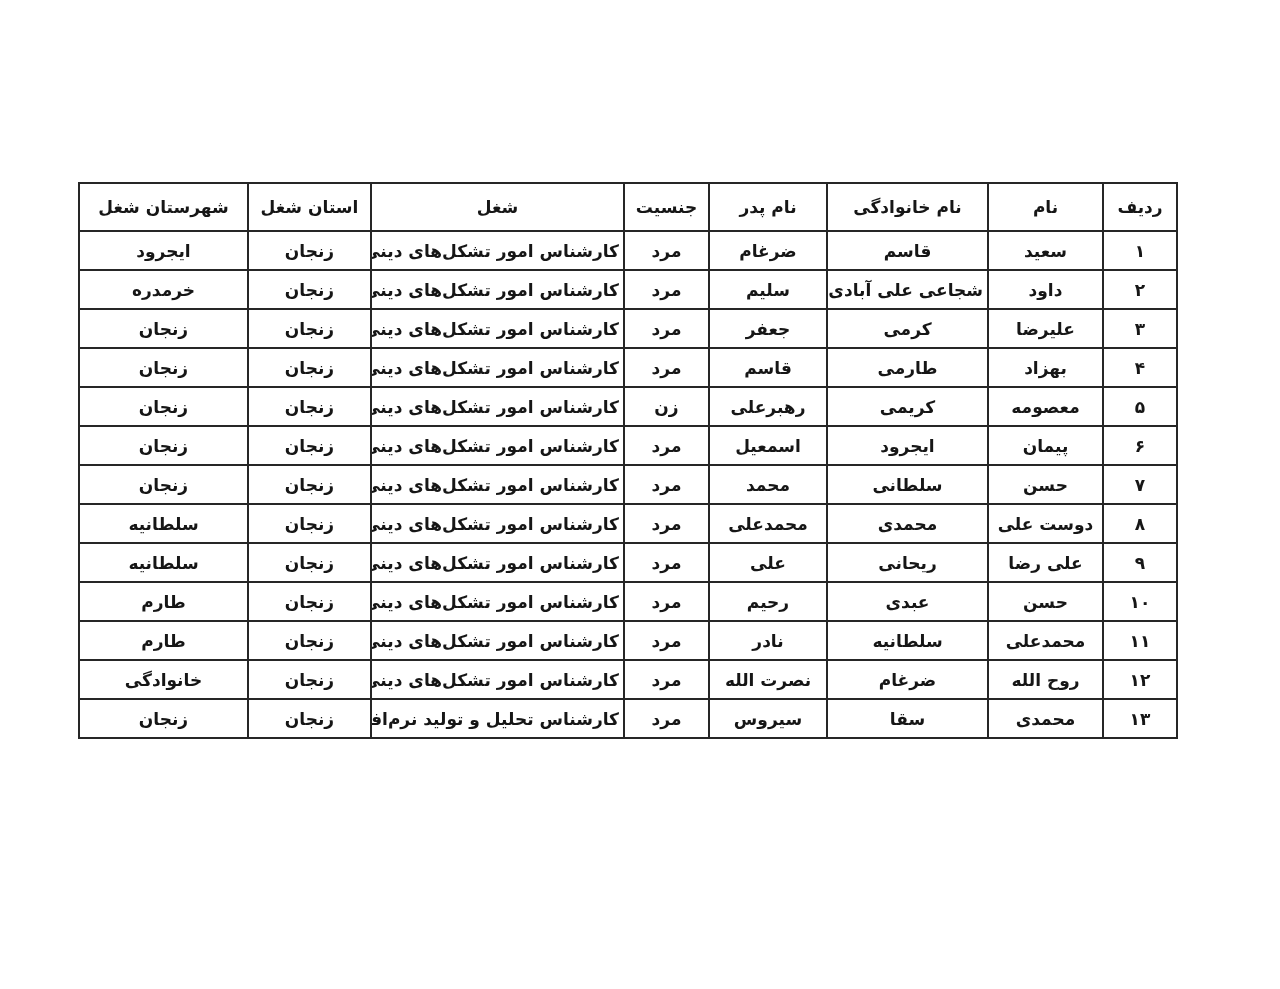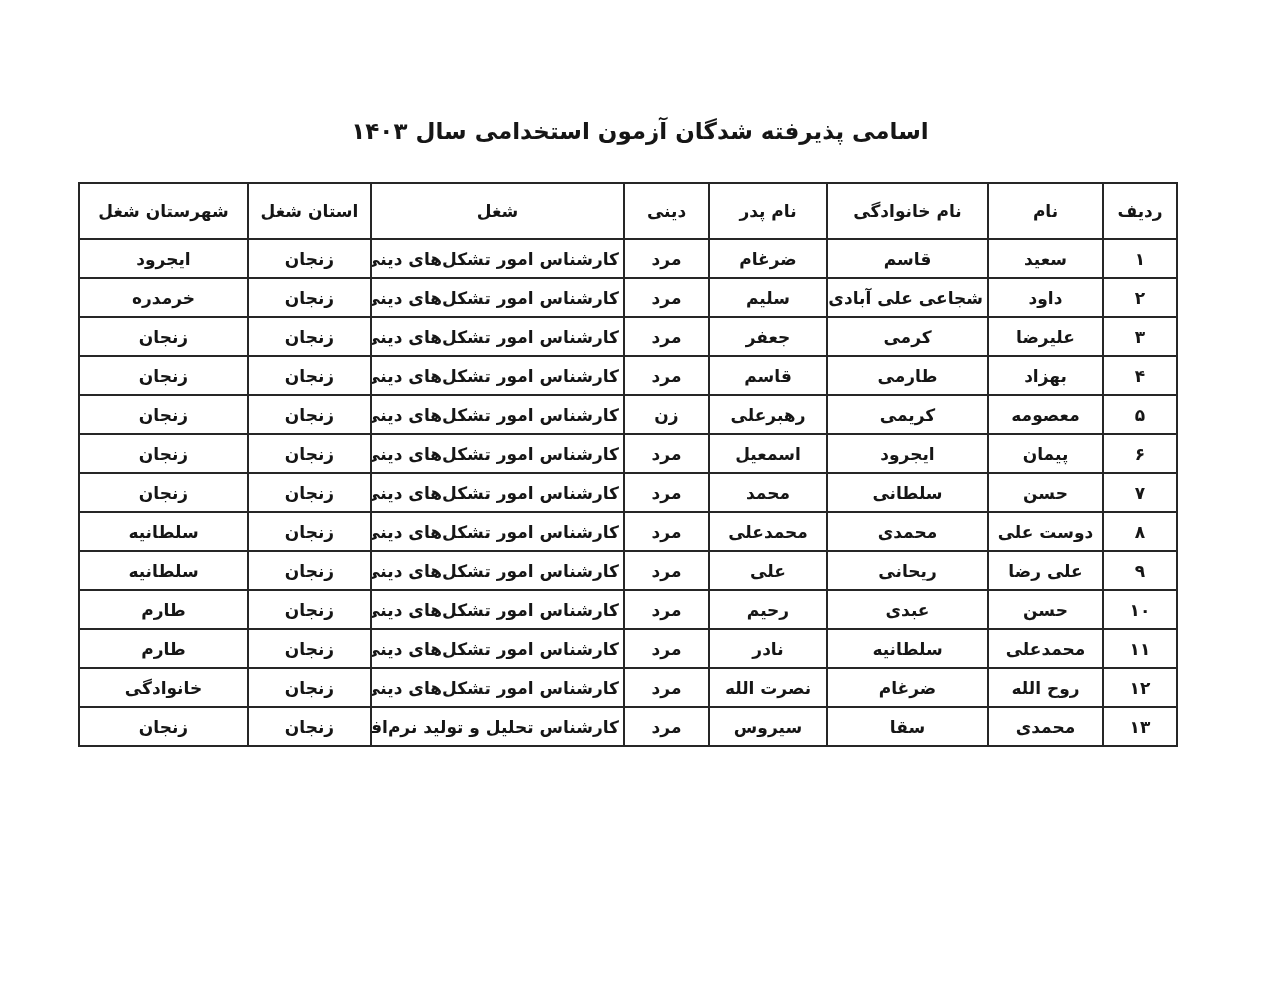"اسامی پذیرفته شدگان آزمون استخدامی" div.title { html: <div>اسامی پذیرفته شدگان آزمون استخدامی سال ۱۴۰۳</div> -> none }
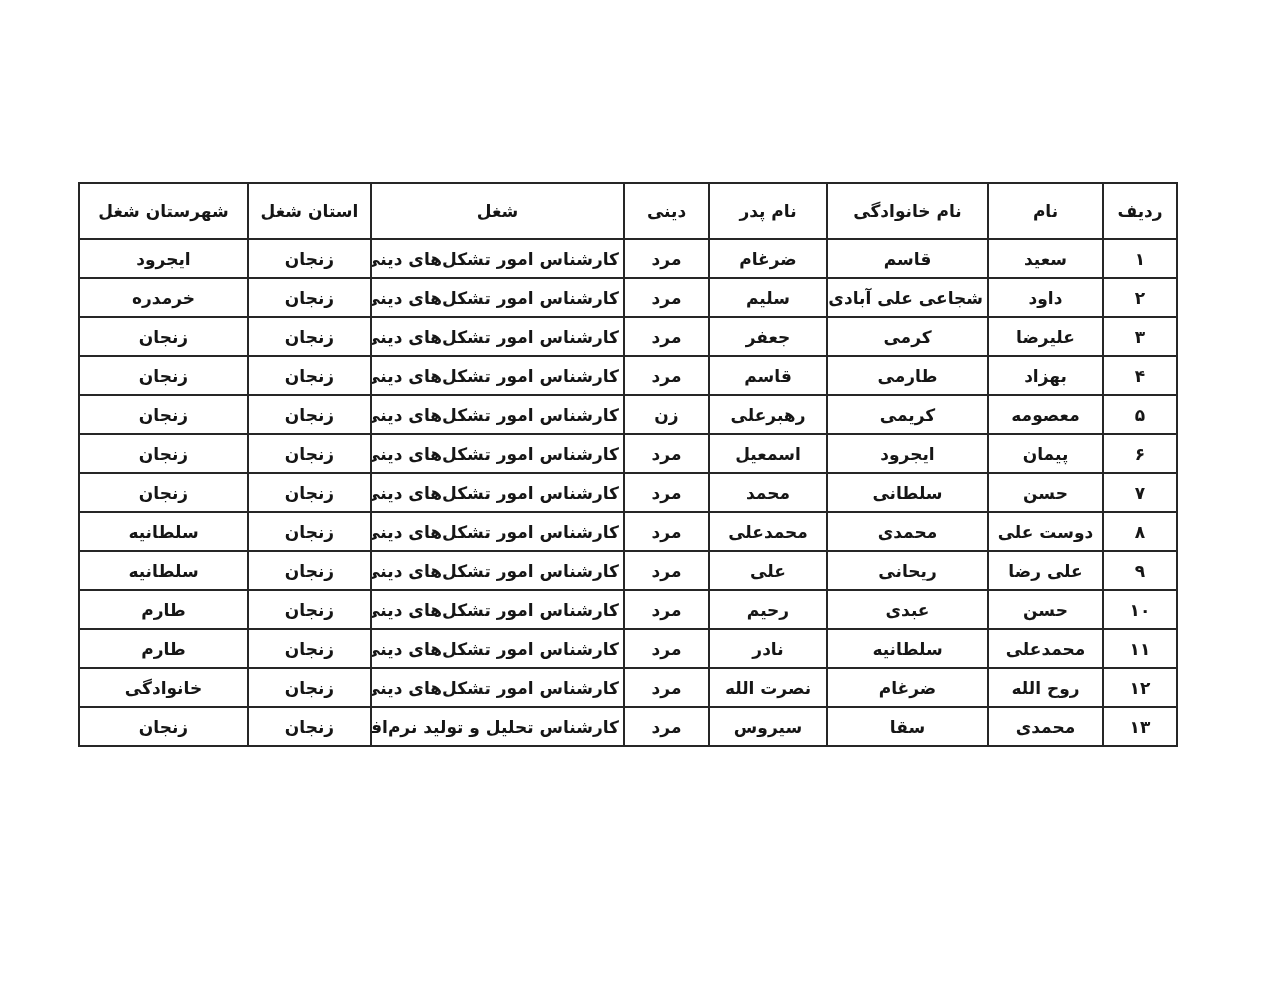"شهرستان شغل" .results-table thead th { height: 56px -> 48px }
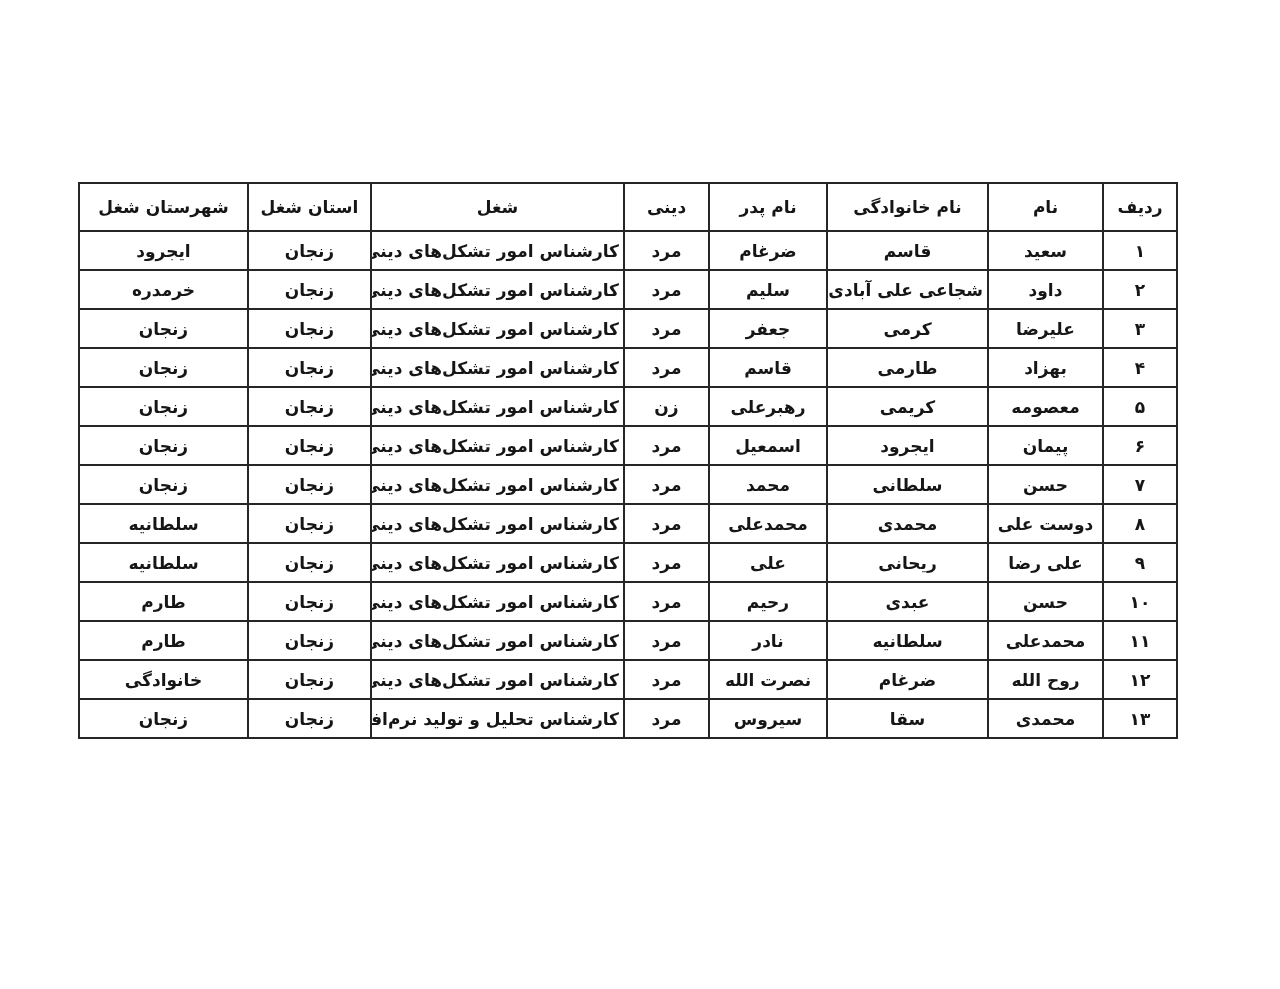"دینی" th { text: دینی -> جنسیت }
